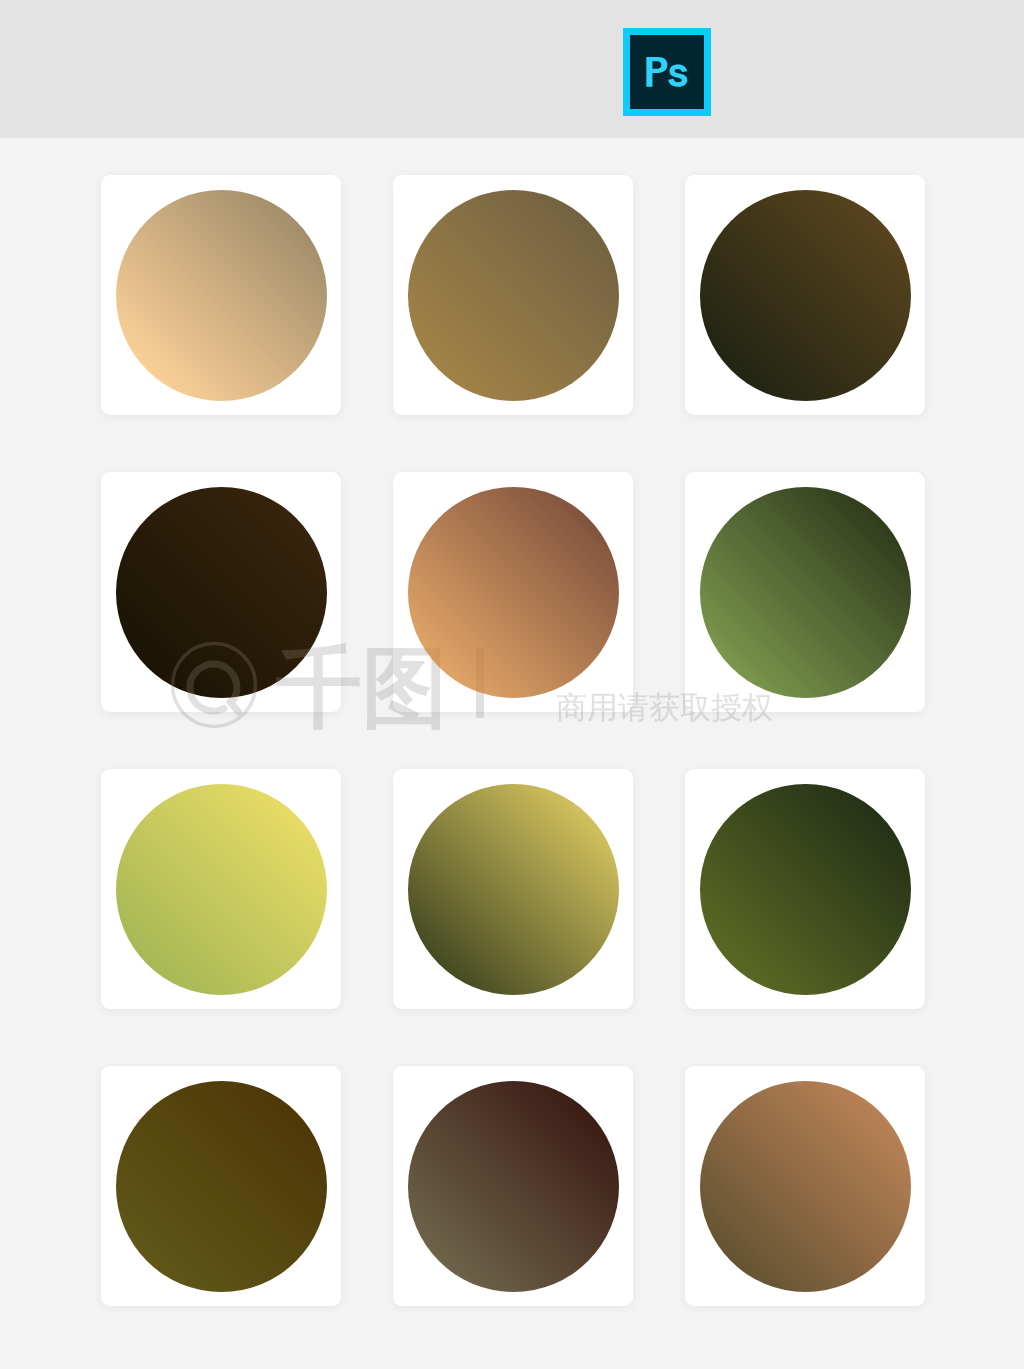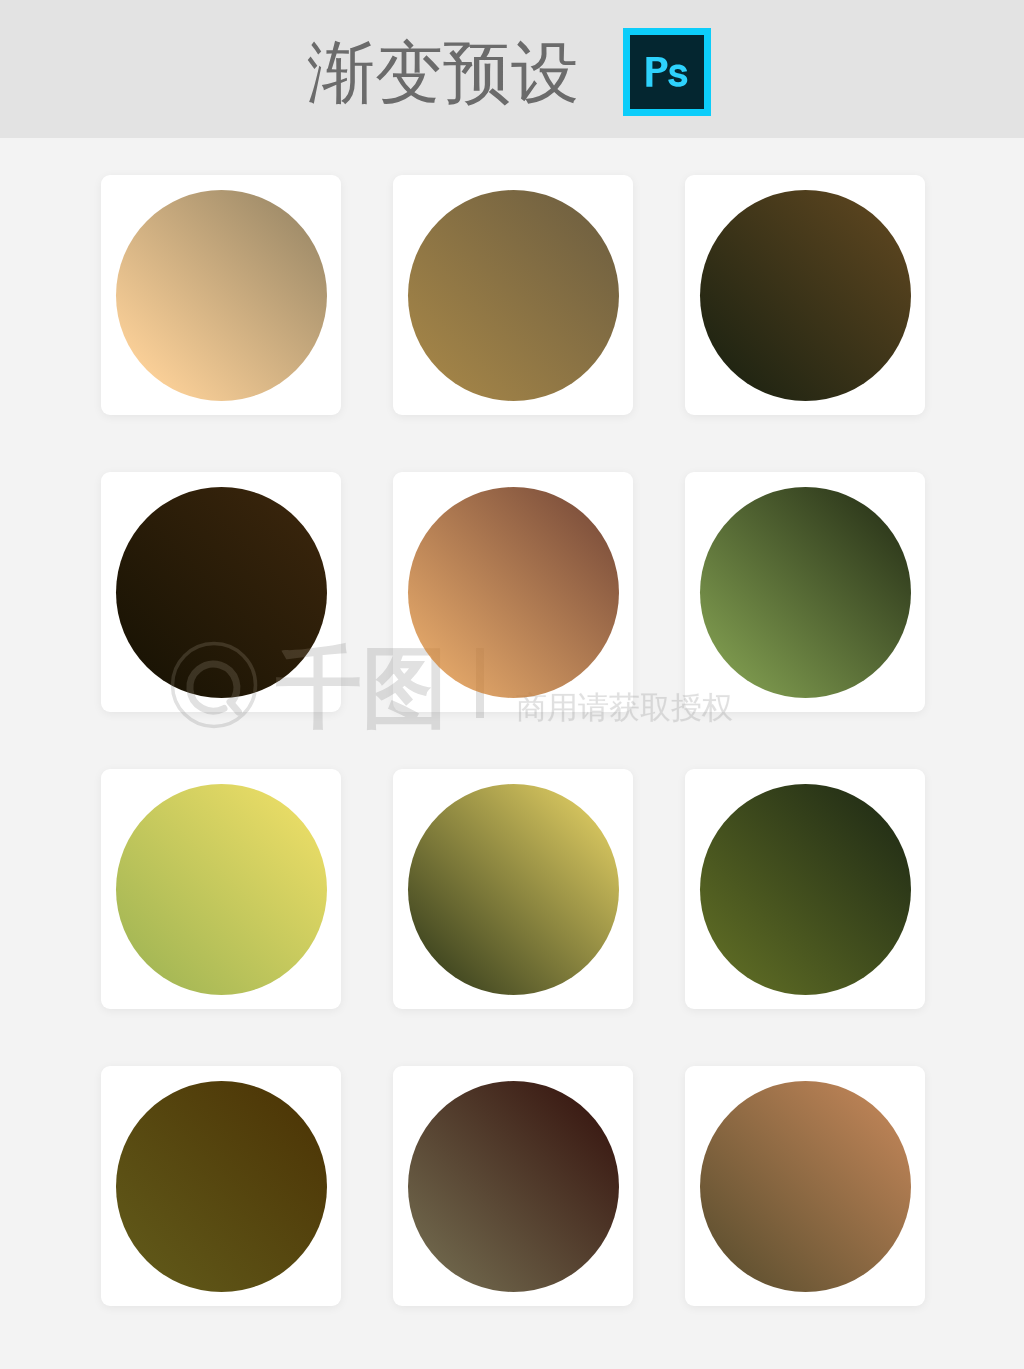"渐变预设" div.htitle { html: <div>渐变预设</div> -> none }
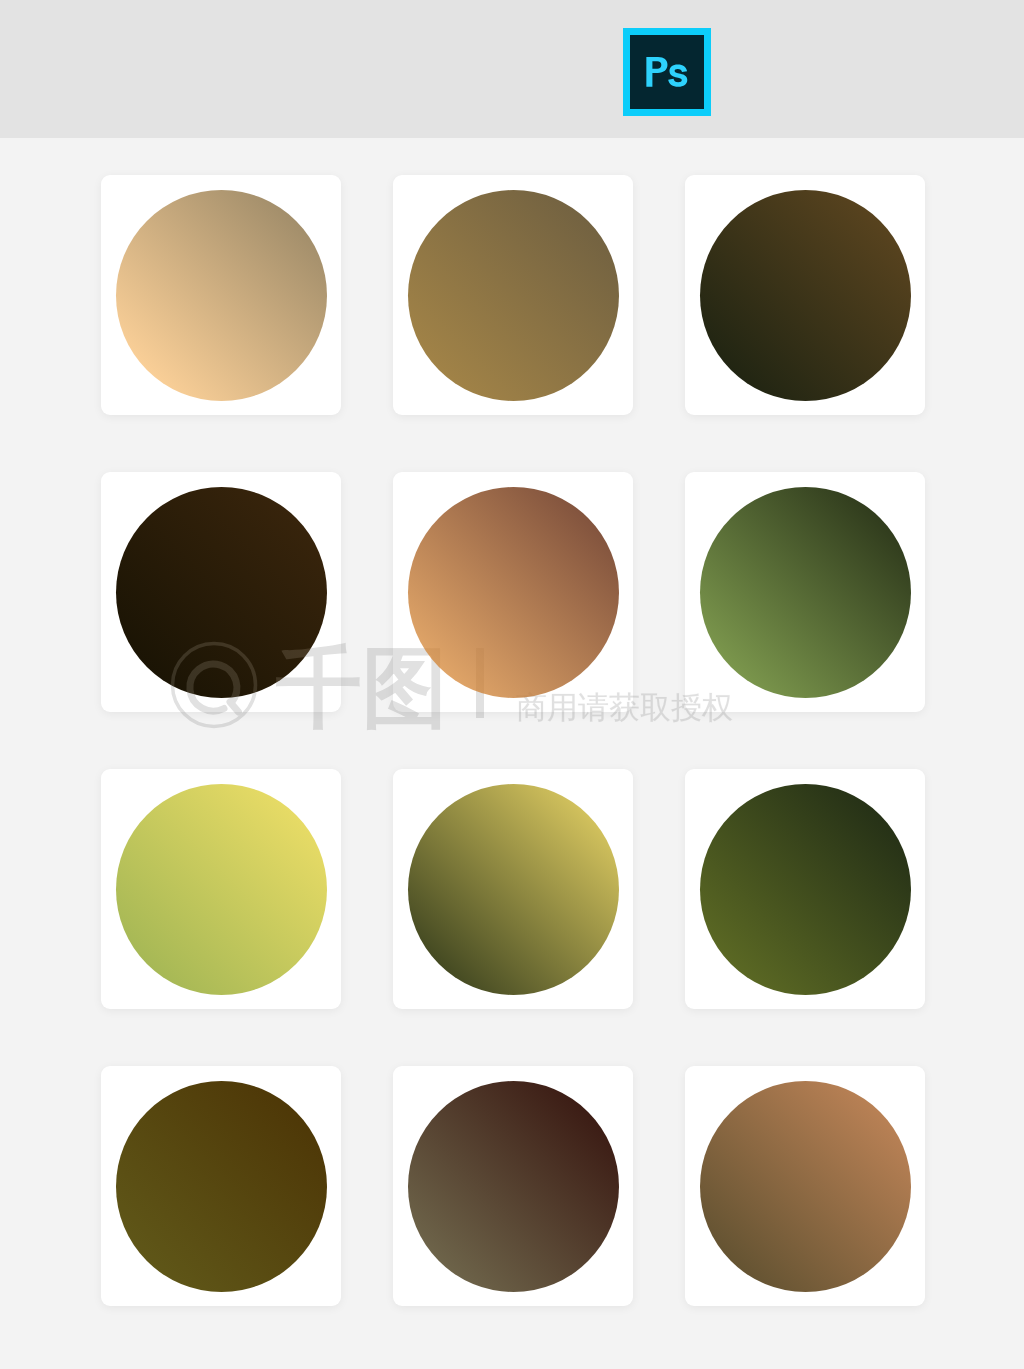"商用请获取授权" .wm-line2 { margin-left: none -> 40px }
